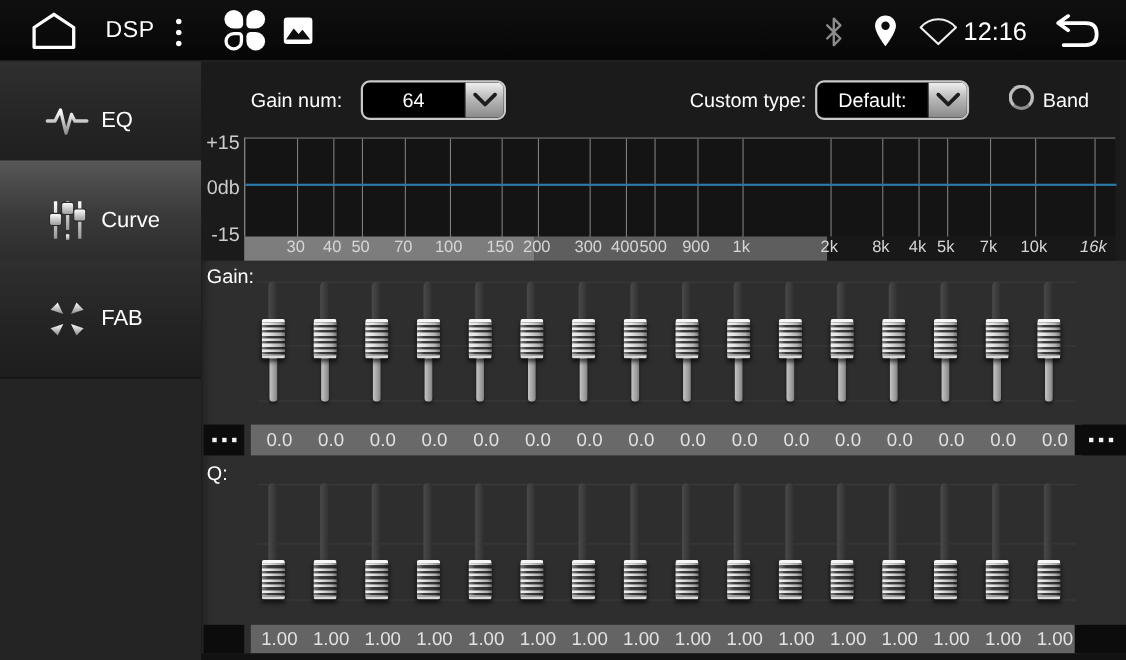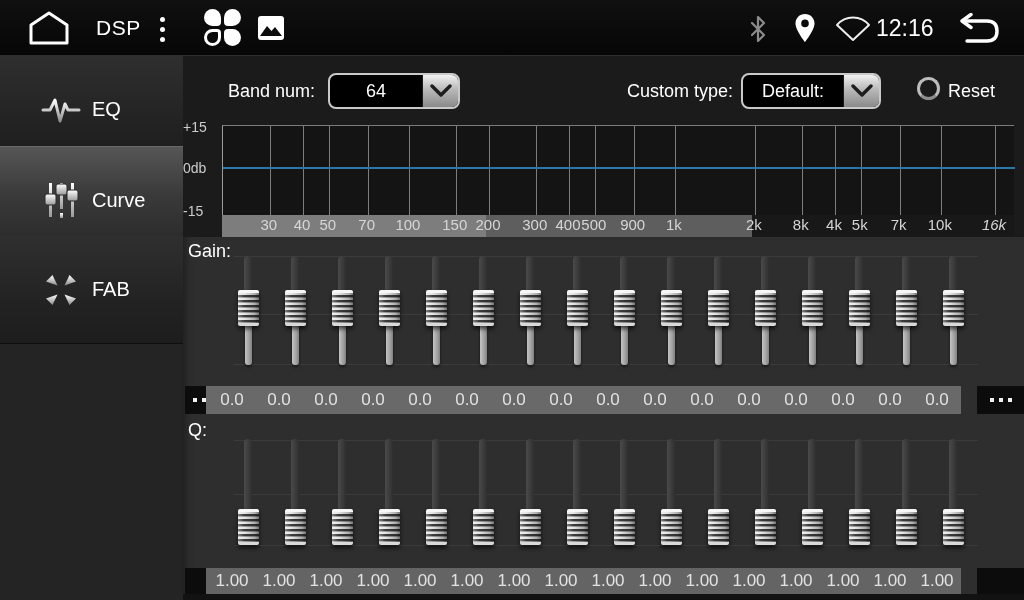"Band num:" div.abs { text: Band -> Gain }
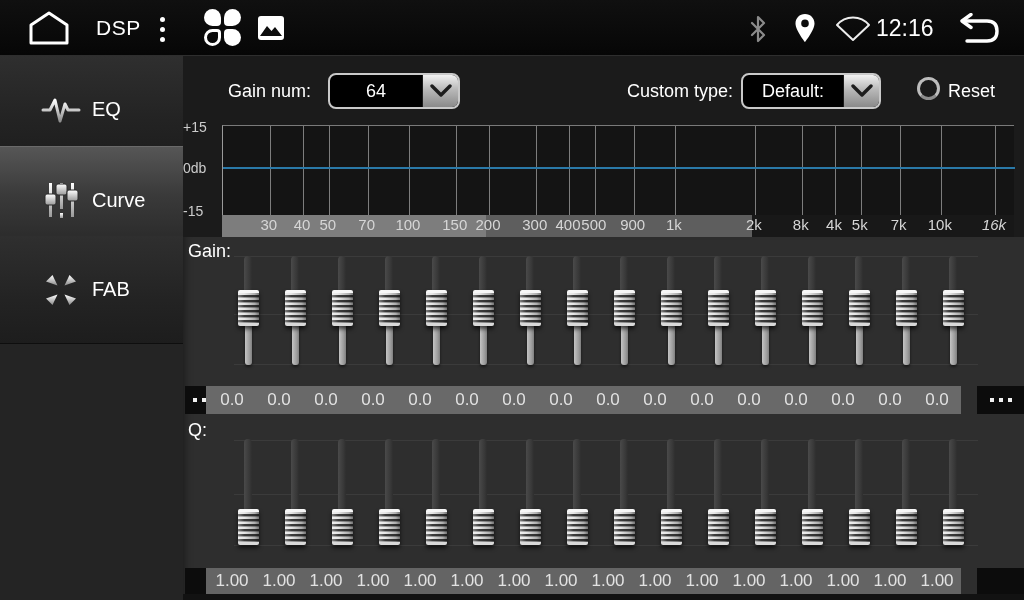"Reset" div.abs { text: Reset -> Band }
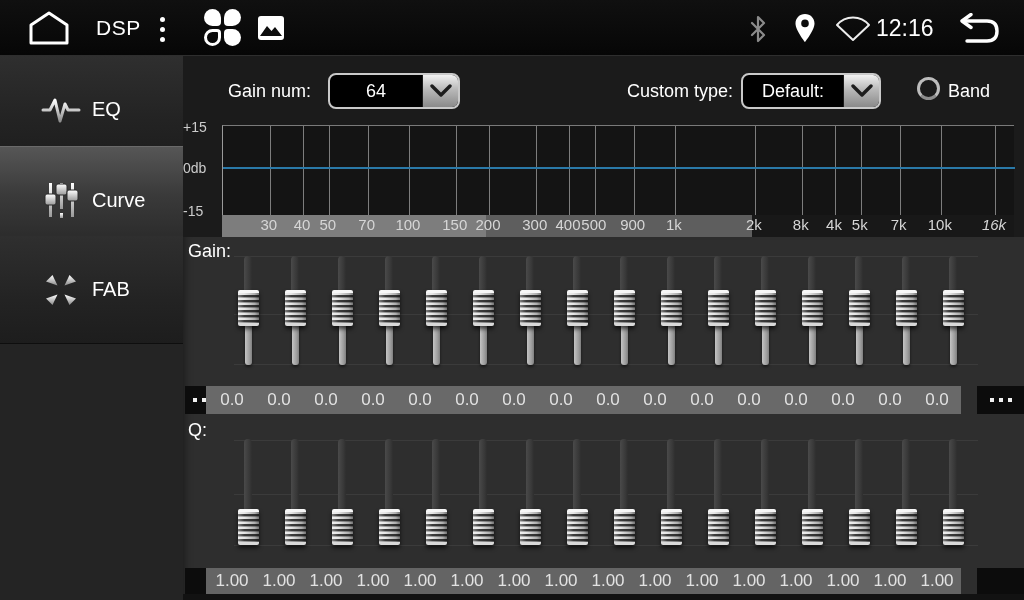"+15" .y-label { font-size: 14px -> 18px; text-align: none -> right }
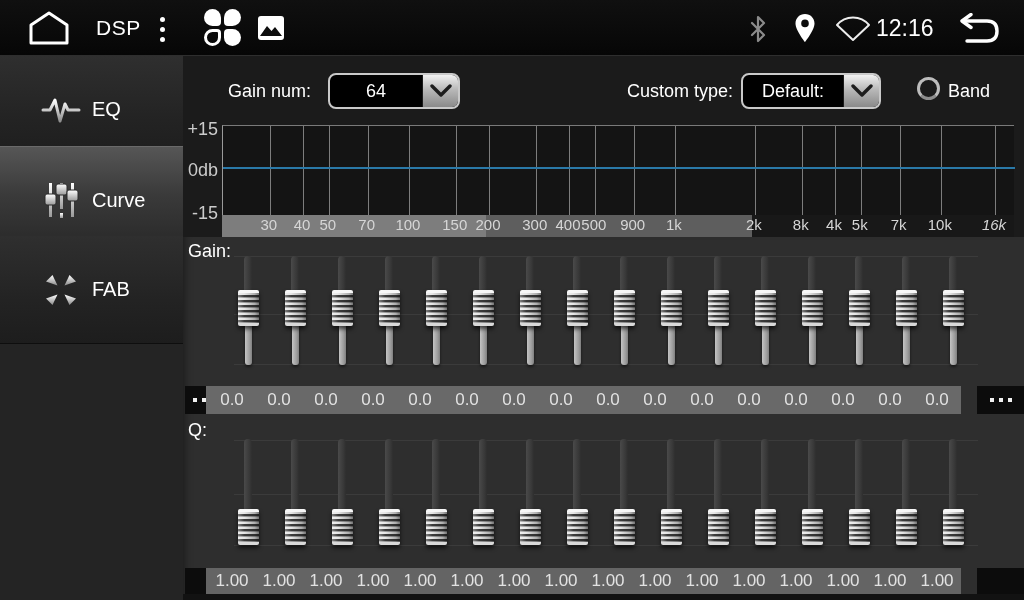"0.0" .val-strip { left: 206px -> 228px }
